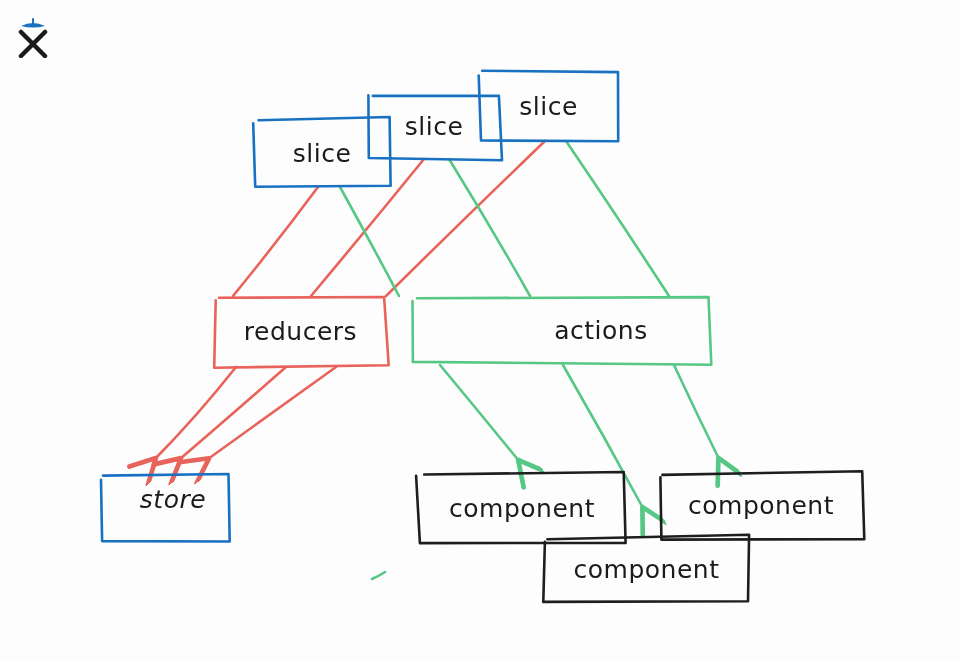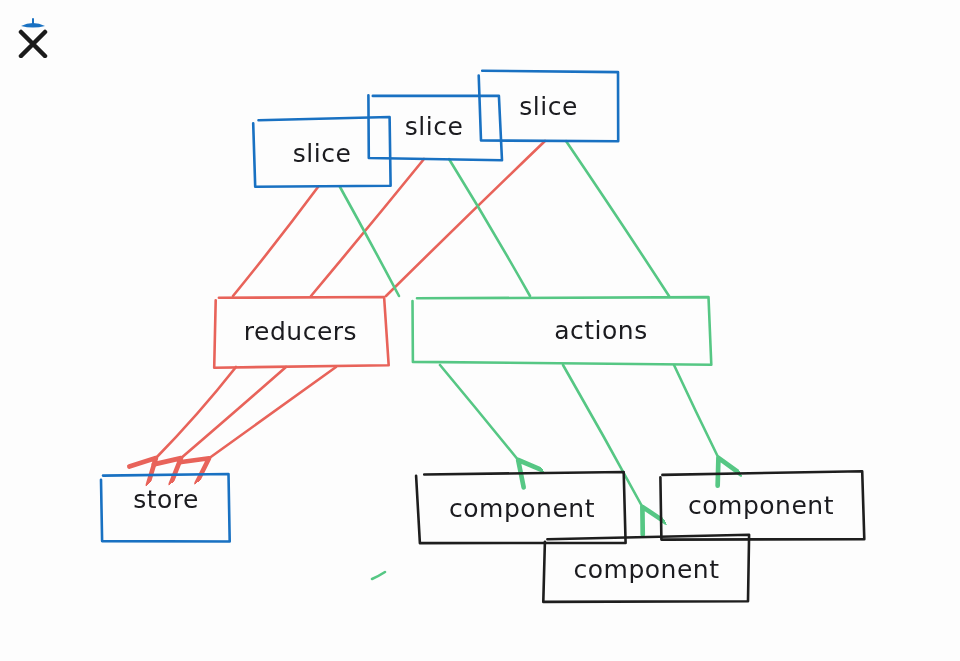"store" div.node-label { font-style: none -> italic; left: 101px -> 108px }
